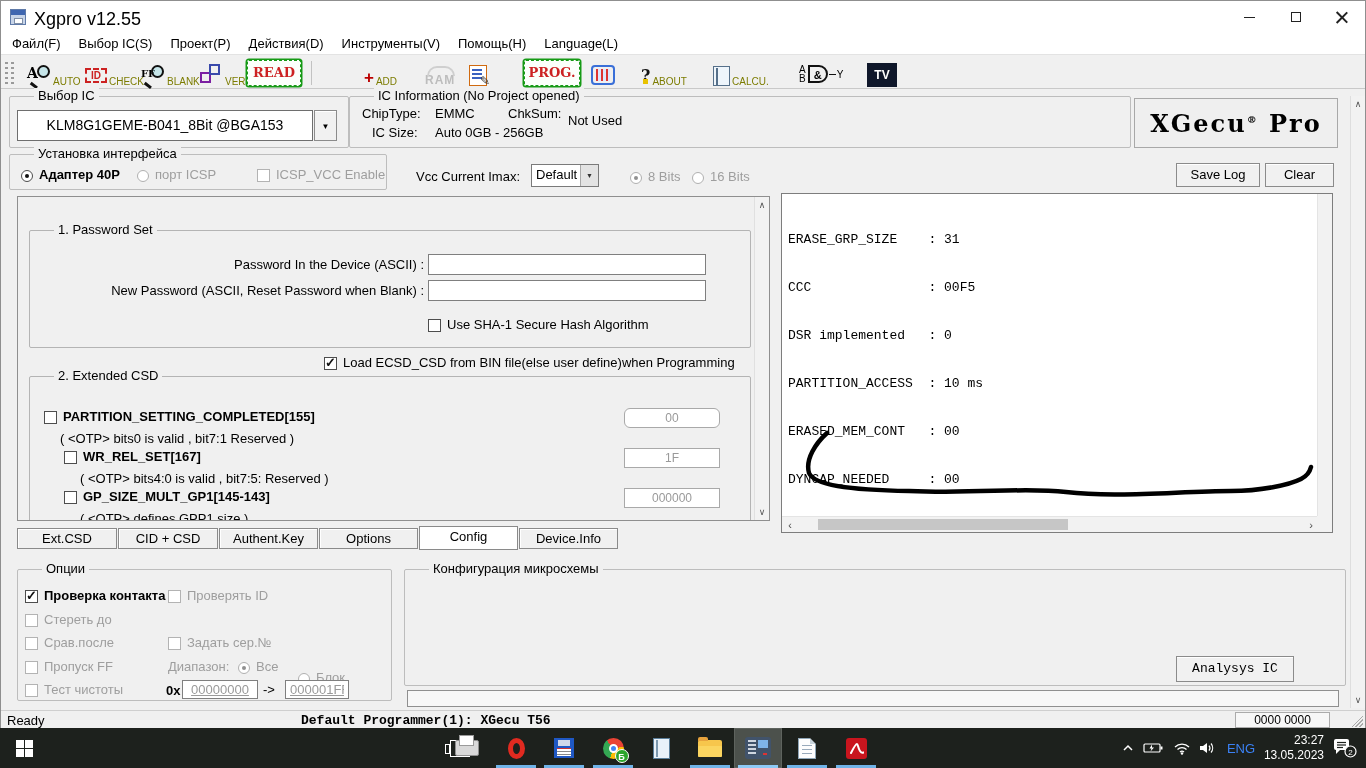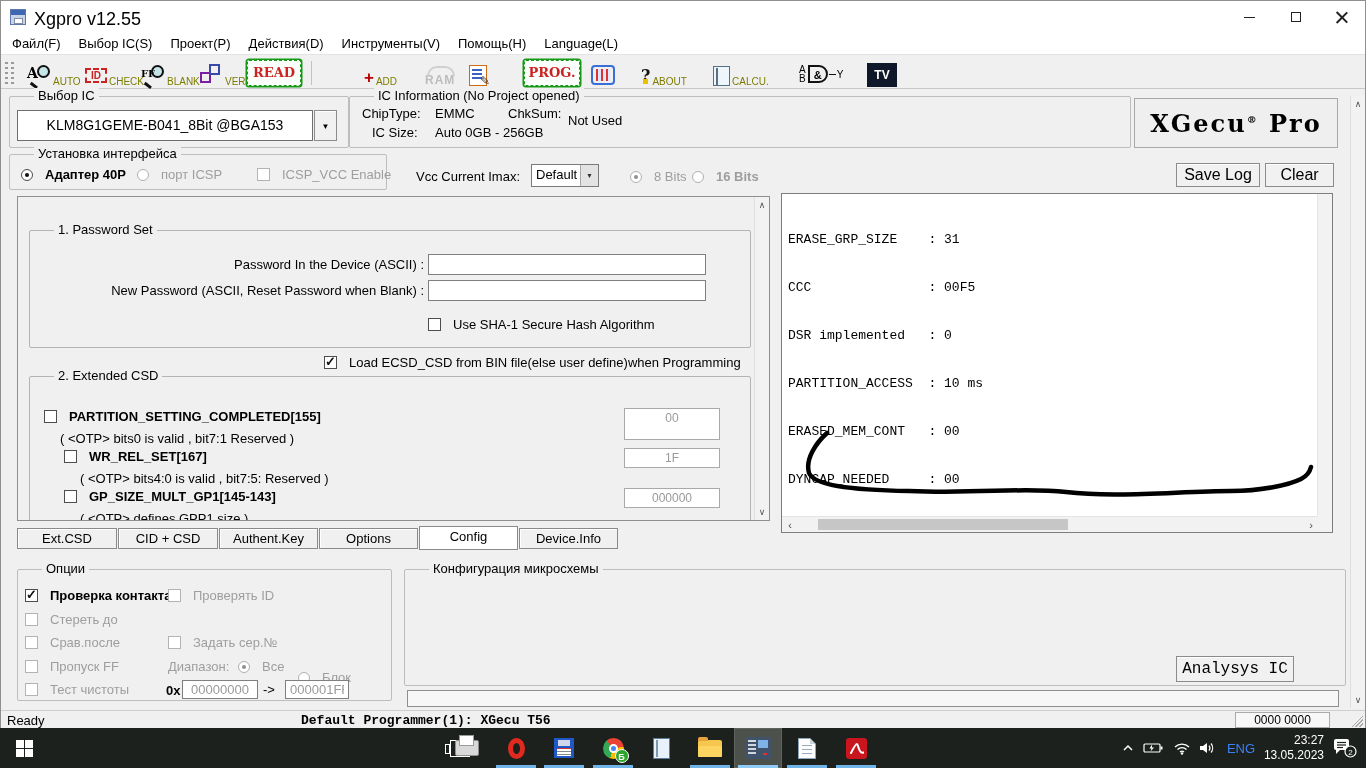"Адаптер 40P" .row { align-items: center -> flex-end; gap: 12px -> 6px }
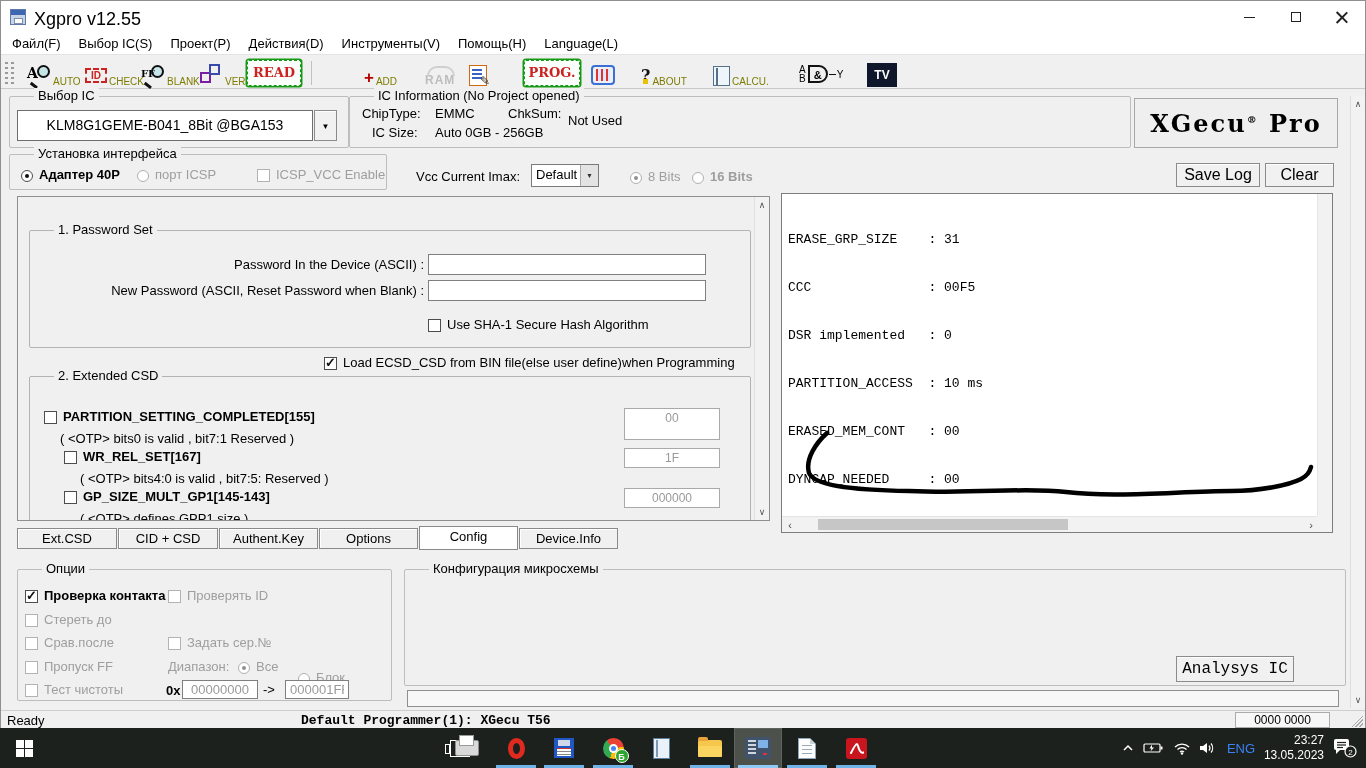"16 Bits" div.row { font-weight: bold -> none }
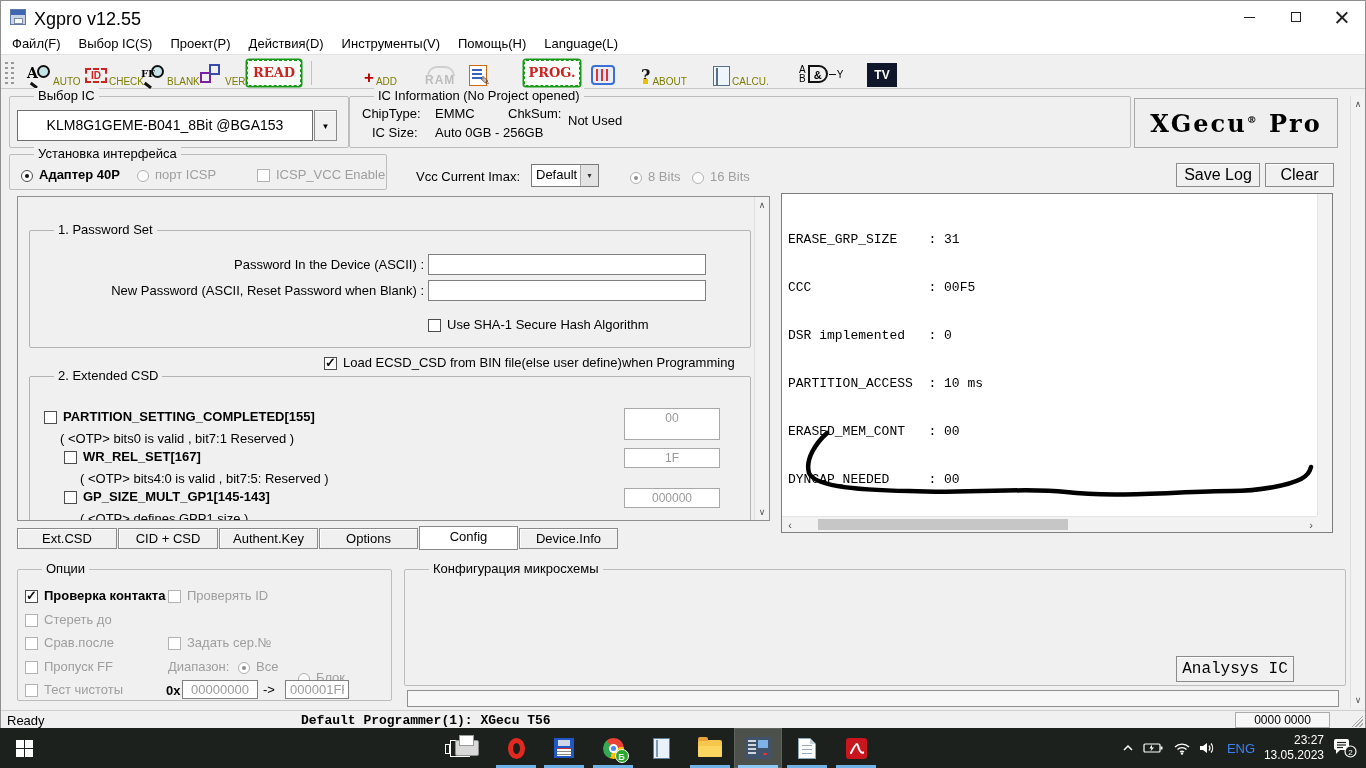"Save Log" .btn { font-size: 16px -> 13px }
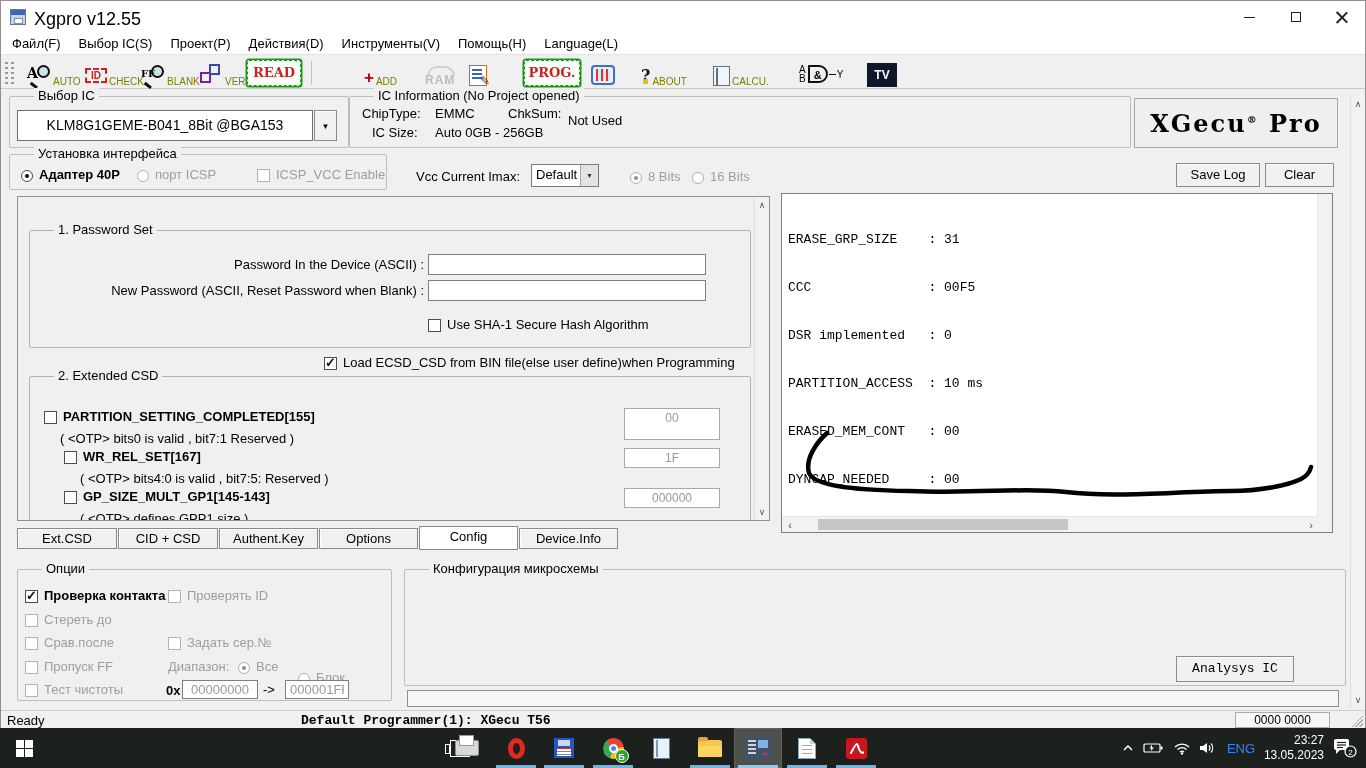"00" div.valbox { border-radius: none -> 6px; height: 32px -> 20px }
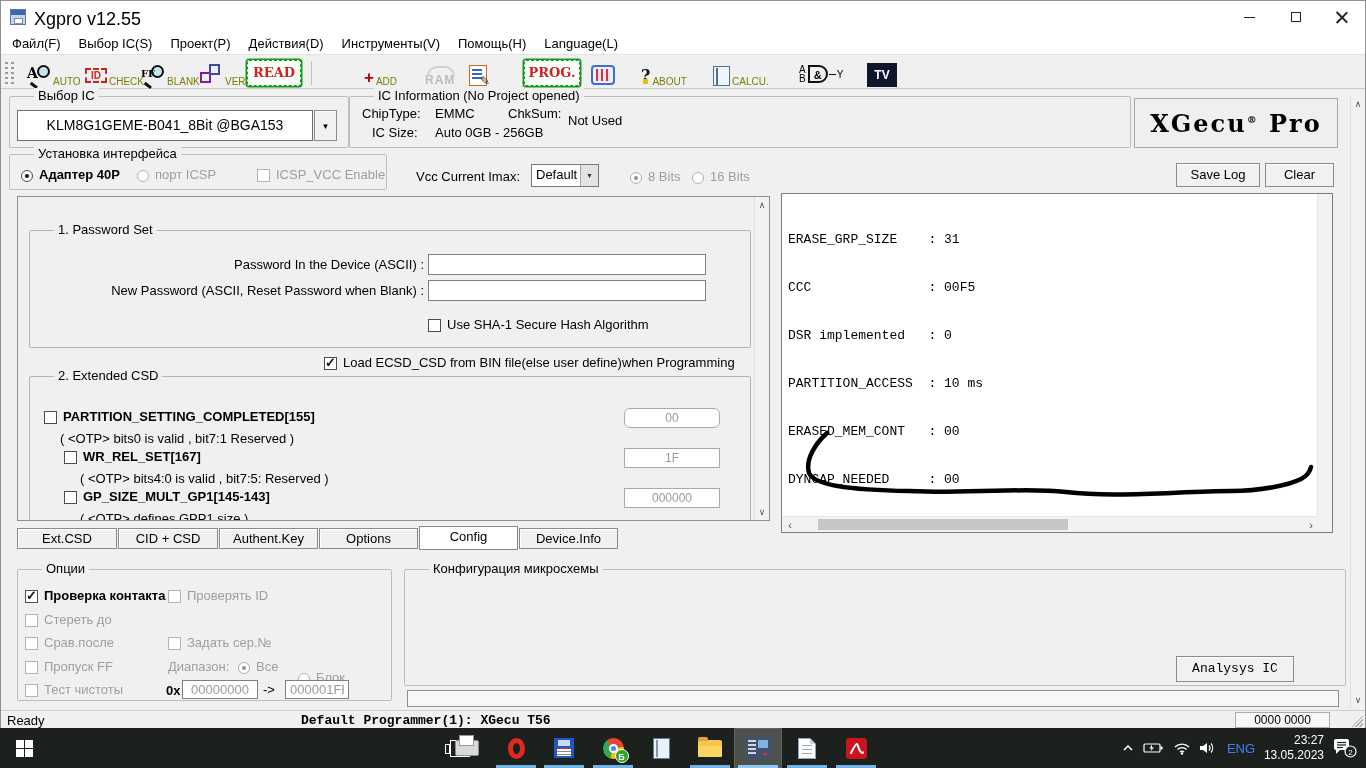"00000000" .tbox { text-decoration: none -> underline }
